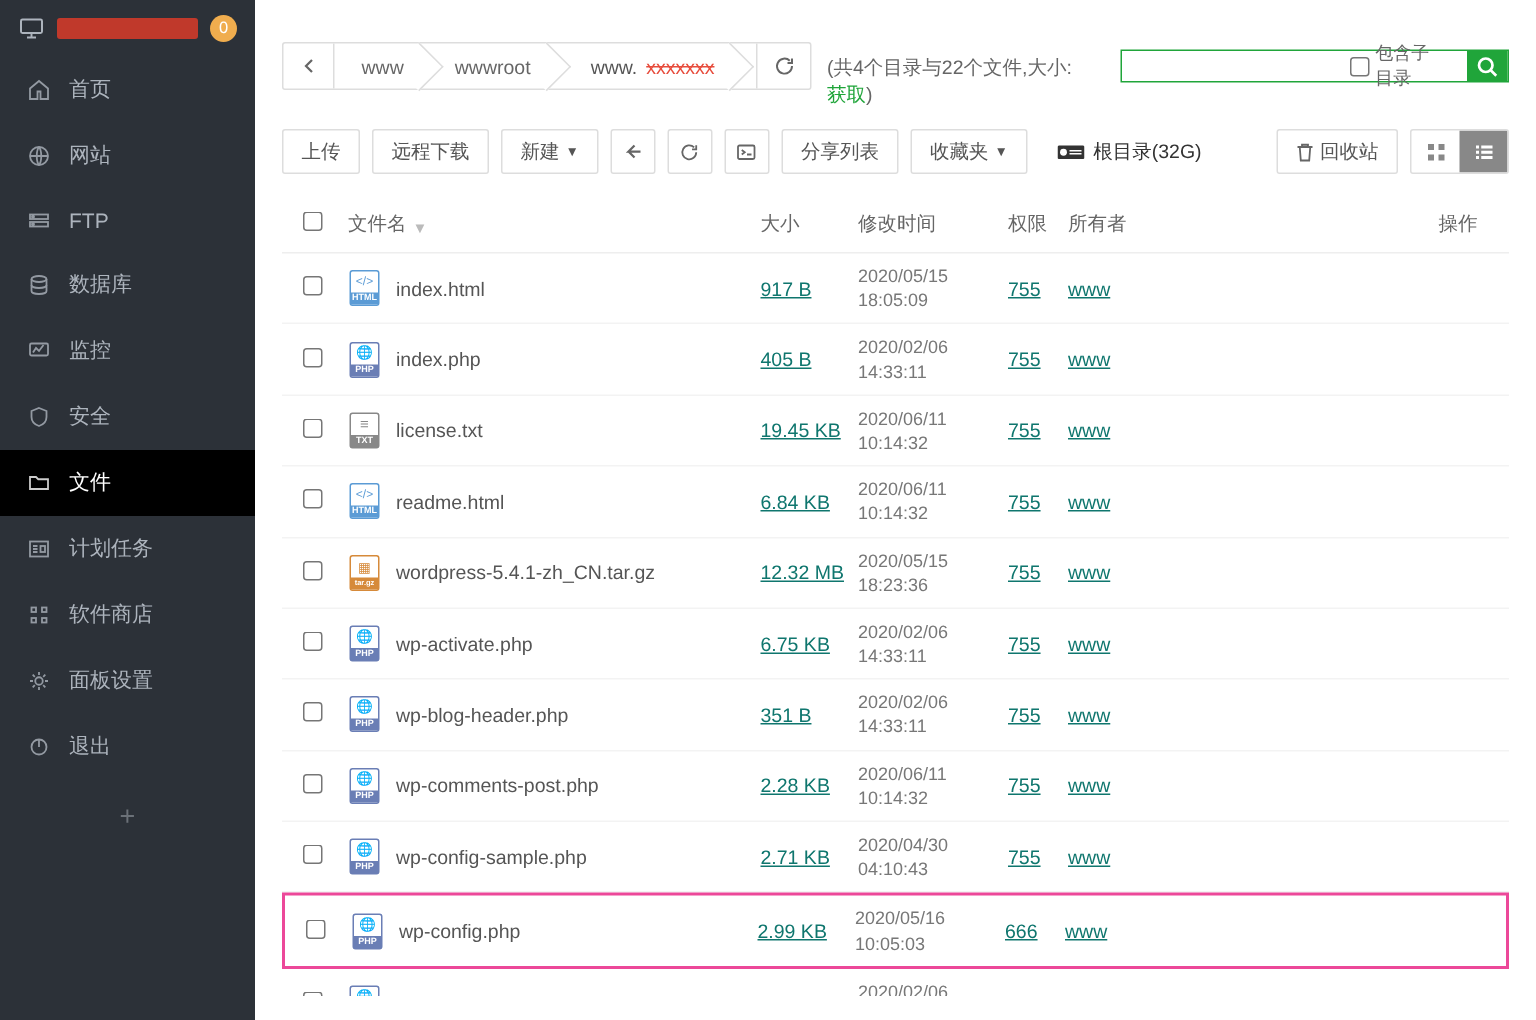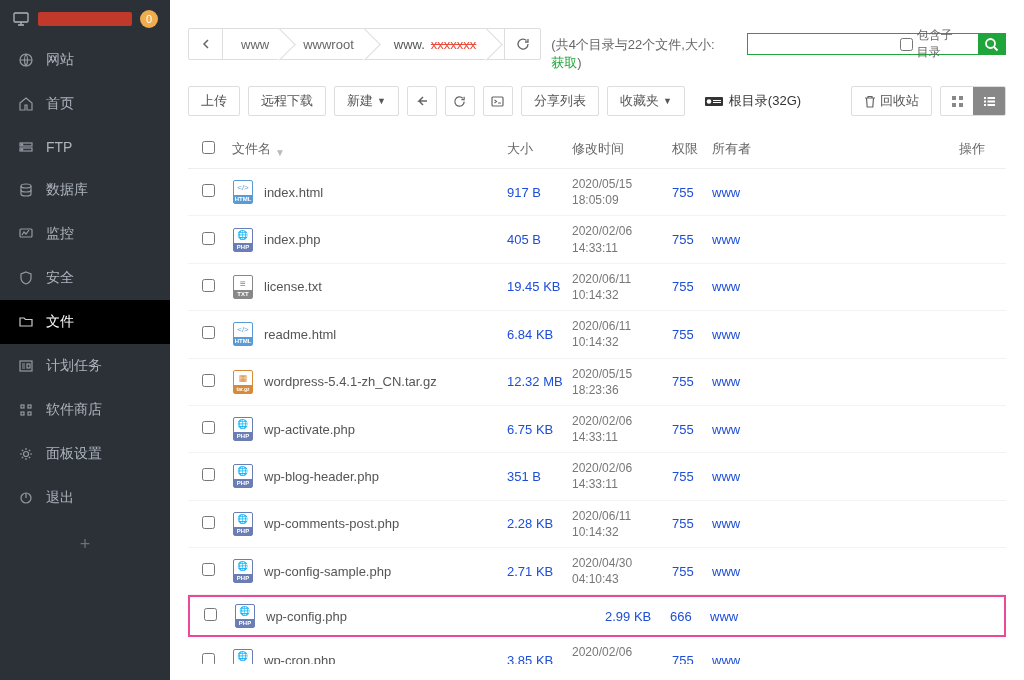"网站" li { order: before "首页" -> after "首页" }
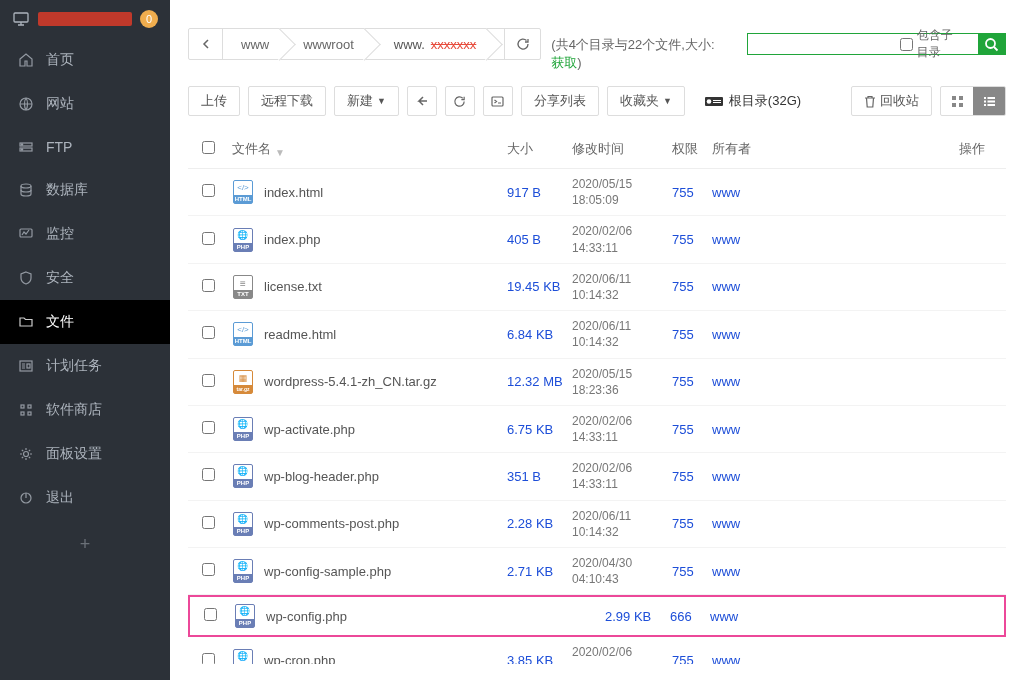"917 B" .frow .col-size, .frow .col-perm, .frow .col-own { color: #1d4ed8 -> #0f766e; text-decoration: none -> underline }
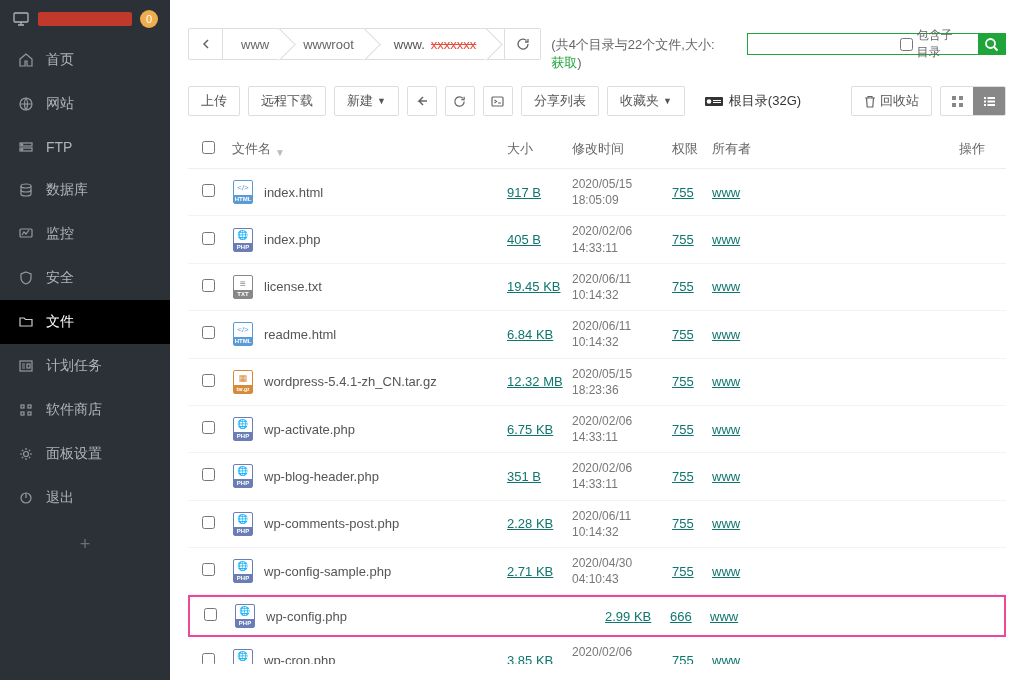"2020/05/16" div.col-date { html: none -> <div>2020/05/16<br>10:05:03</div> }
